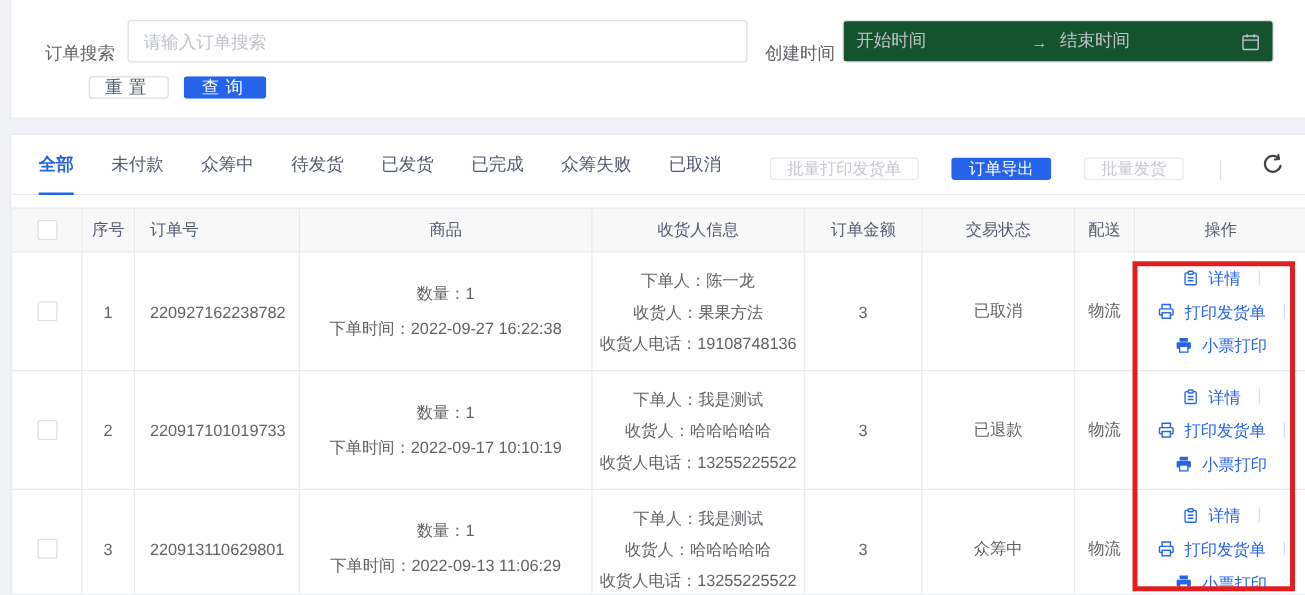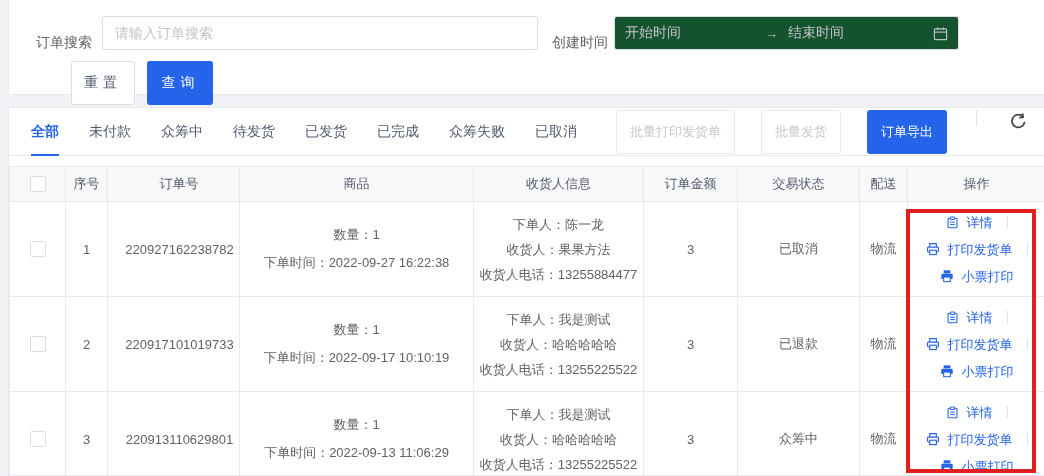"请输入订单搜索" #order-search-input { width: 436px -> 496px }
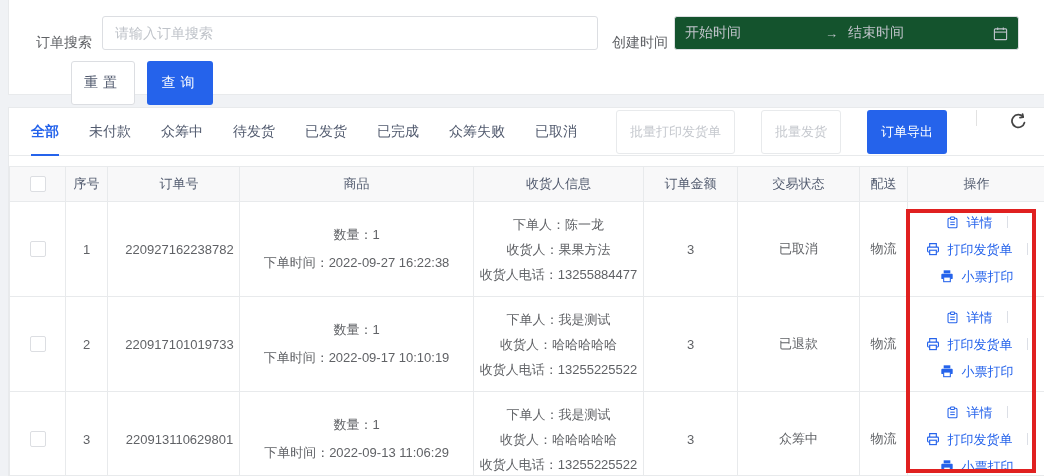"重置" .btn { height: 44px -> 18px }
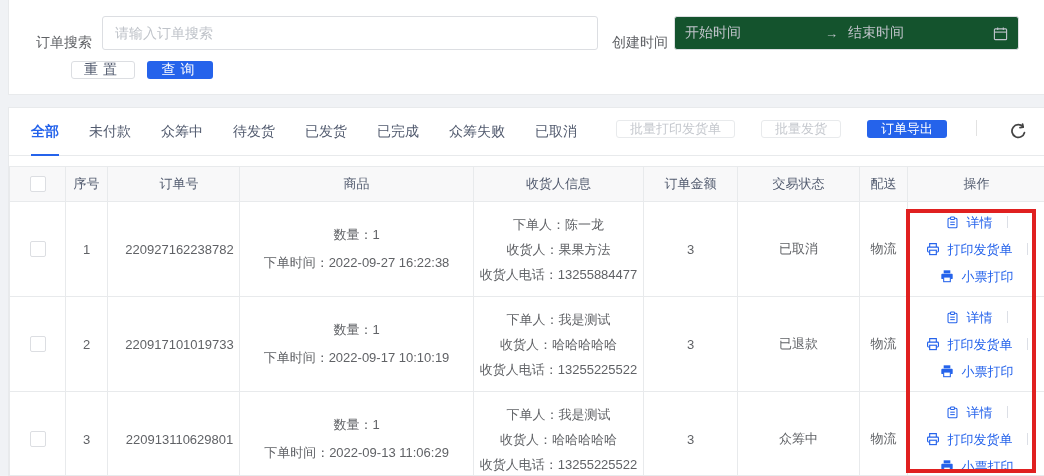"批量打印发货单" .toolbar { align-items: flex-start -> flex-end }
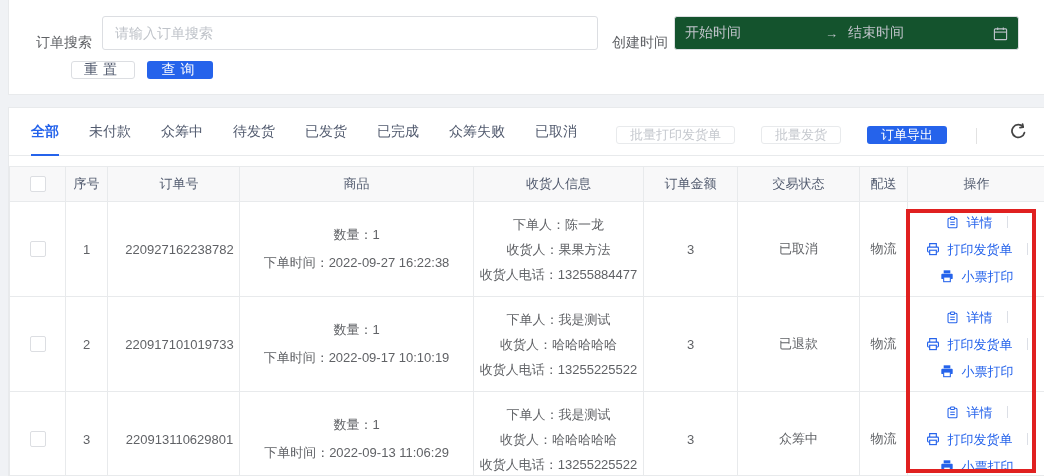"批量发货" button.btn { order: before "订单导出" -> after "订单导出" }
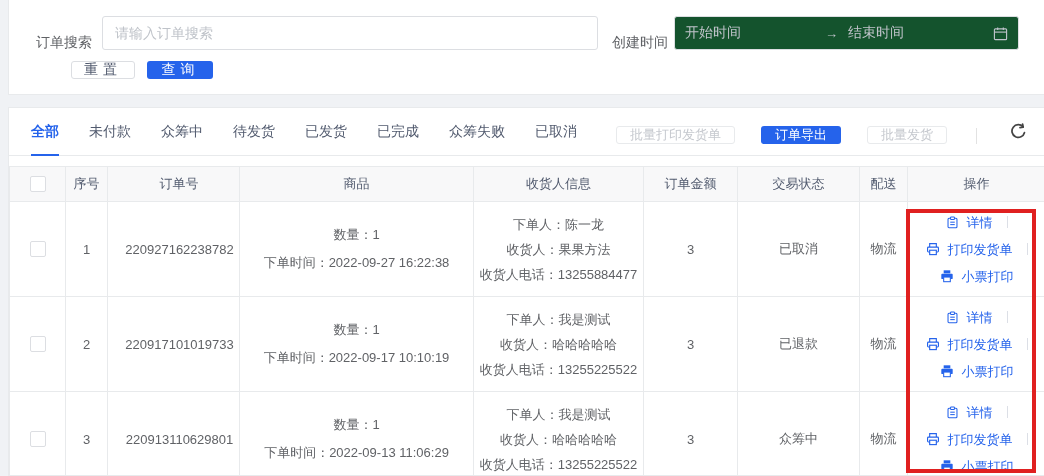"订单号" th.col-order-no,td.col-order-no { text-align: center -> left }
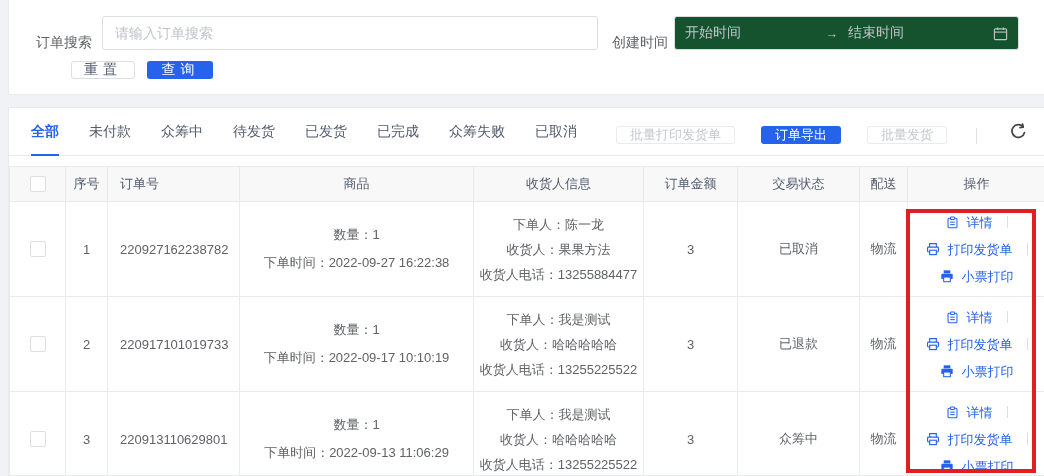"收货人电话：13255884477" div.cell-line { text: 13255884477 -> 19108748136 }
